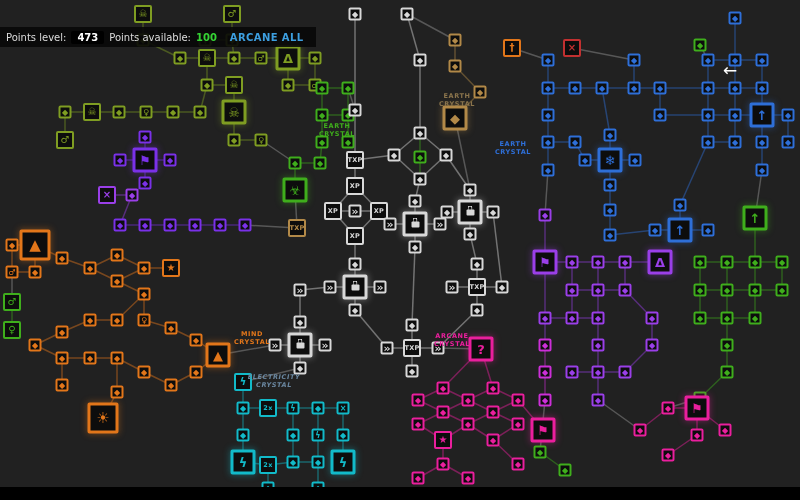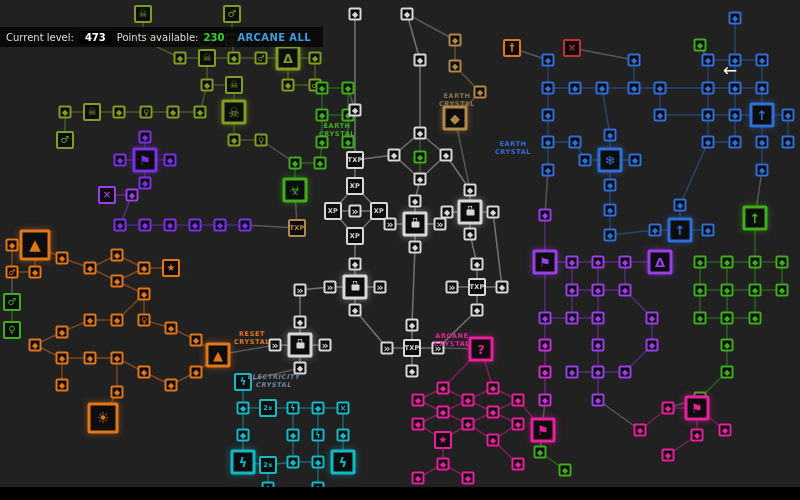"Current level:" span { text: Current -> Points }
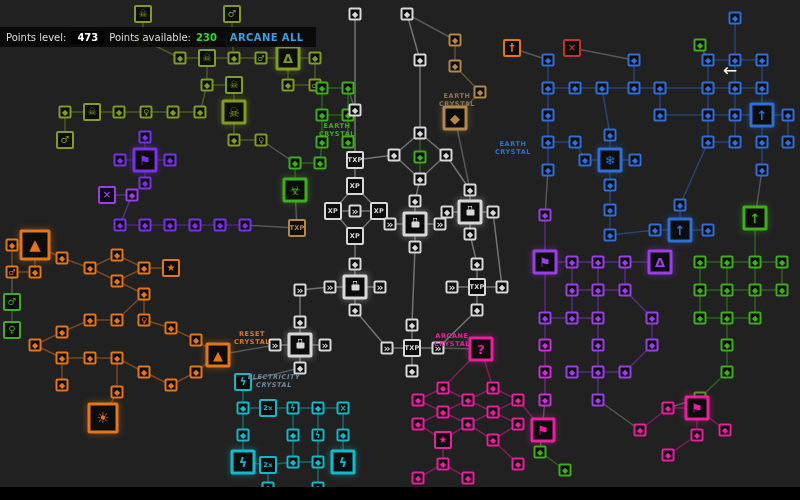"230" span.pts { text: 230 -> 100 }
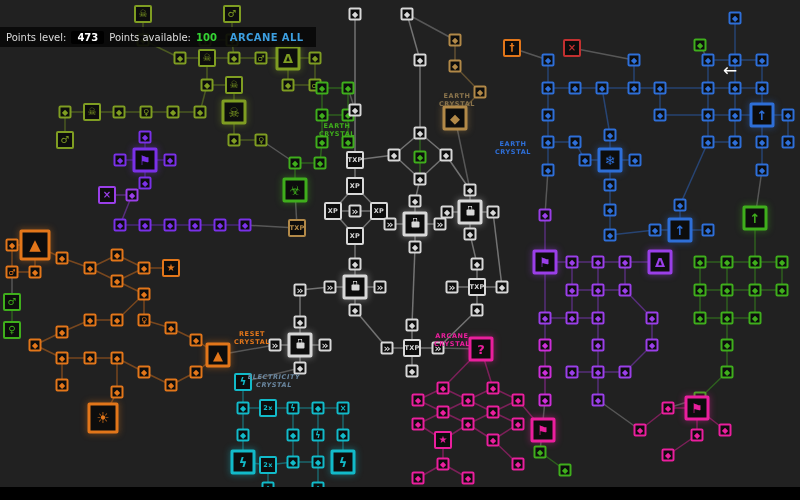"RESET" div { text: RESET -> MIND }
